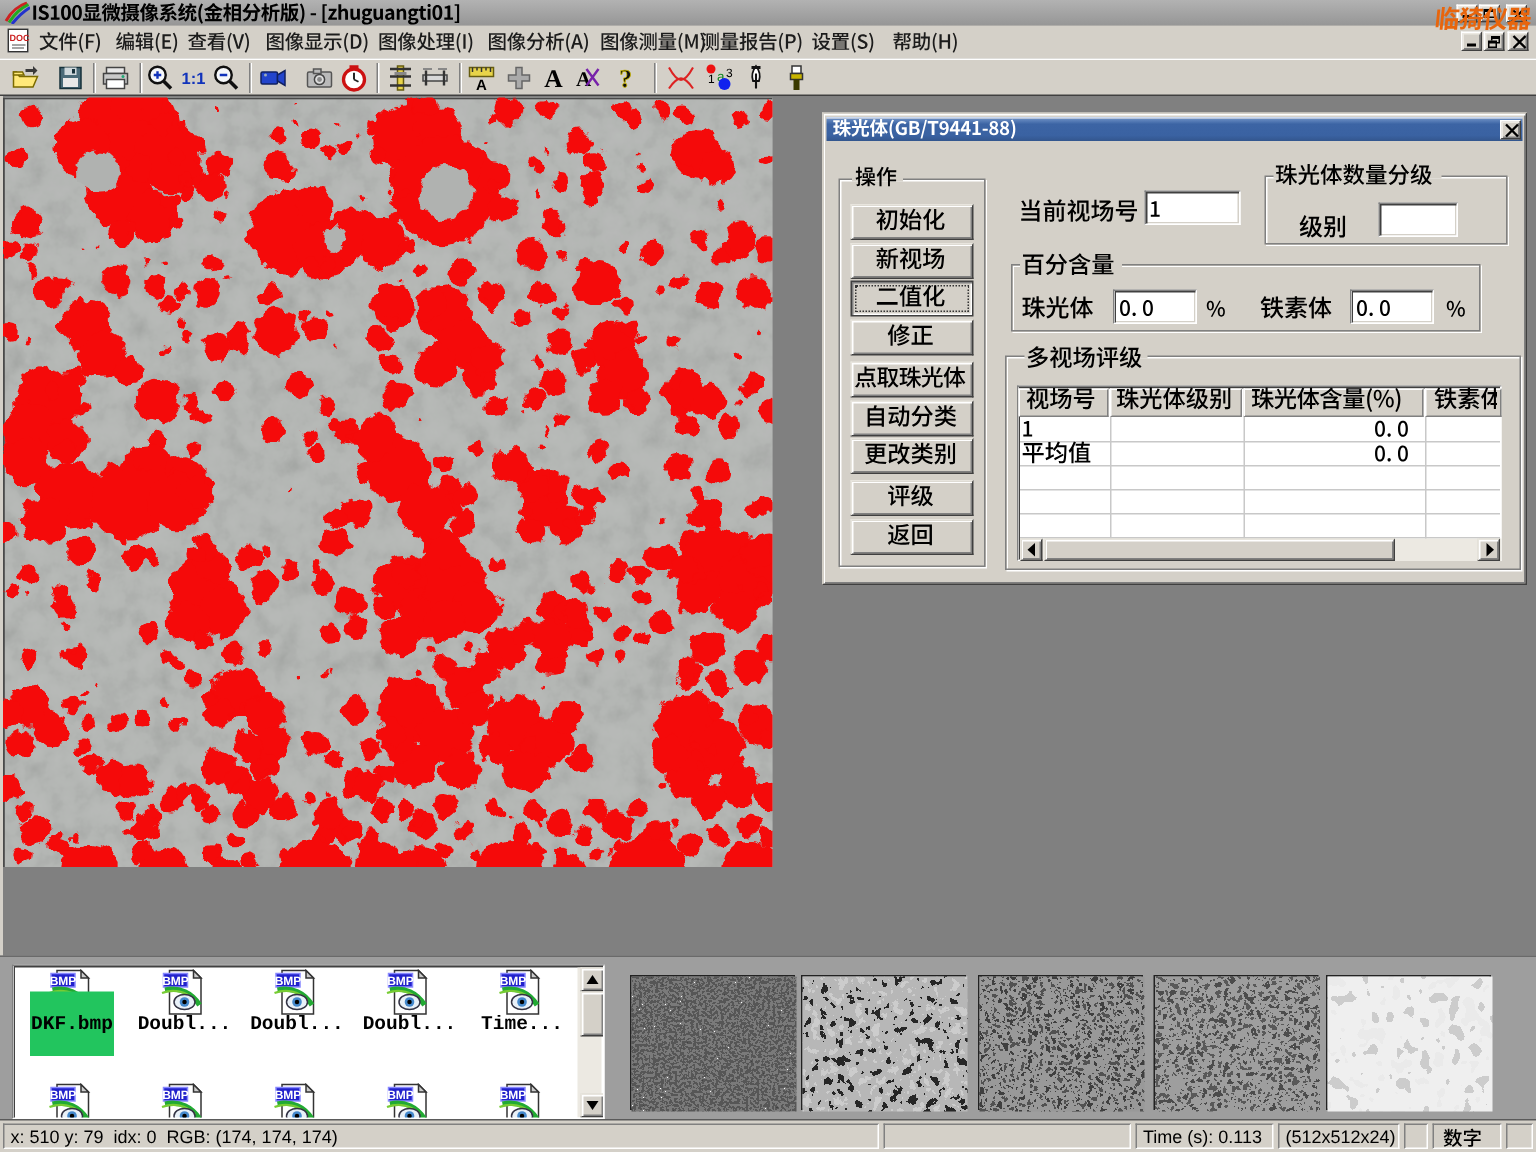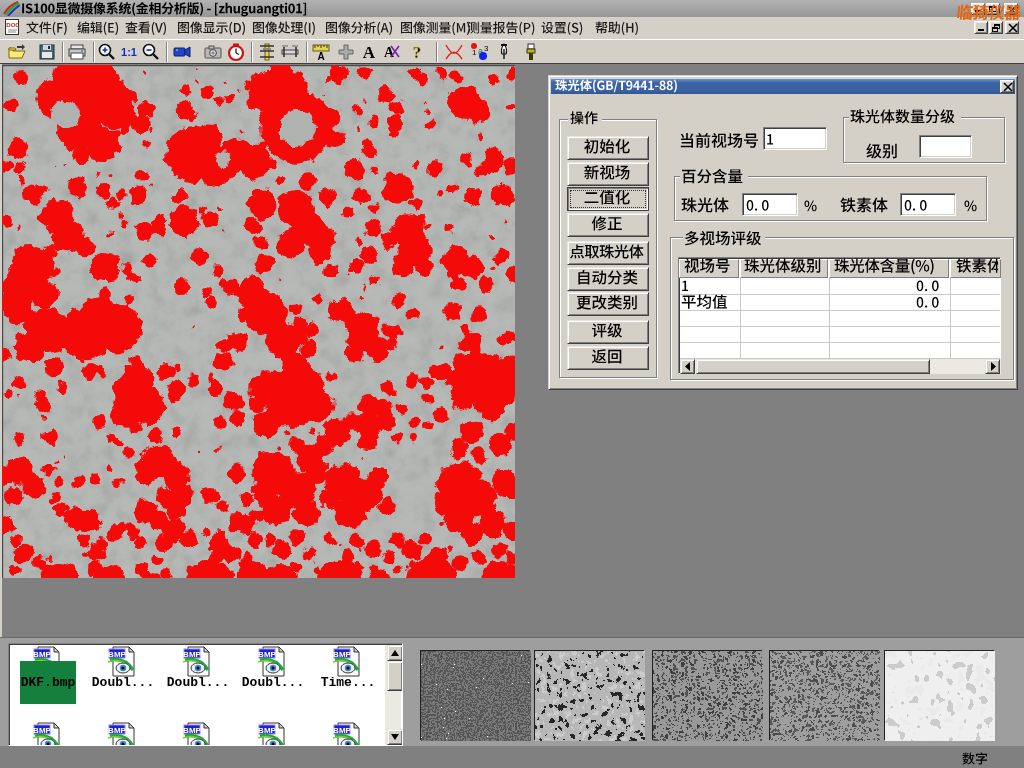"DKF.bmp" span { background: #15803d -> #22c55e }
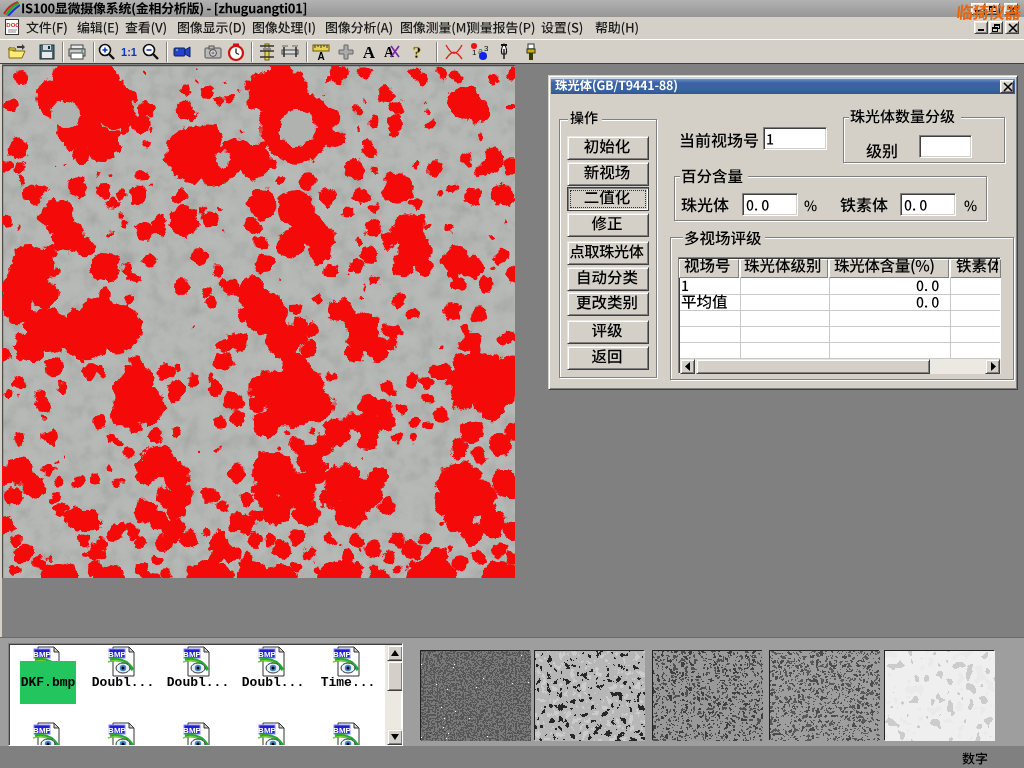"x: 510 y: 79 idx:" div { html: none -> <div> <div>x: 510 y: 79 idx: 0 RGB: (174, 174, 174)</div> <div></div> <div>Time (s): 0.113</div> <div>(512x512x24)</div> <div></div> <div></div> <div></div> </div> }
